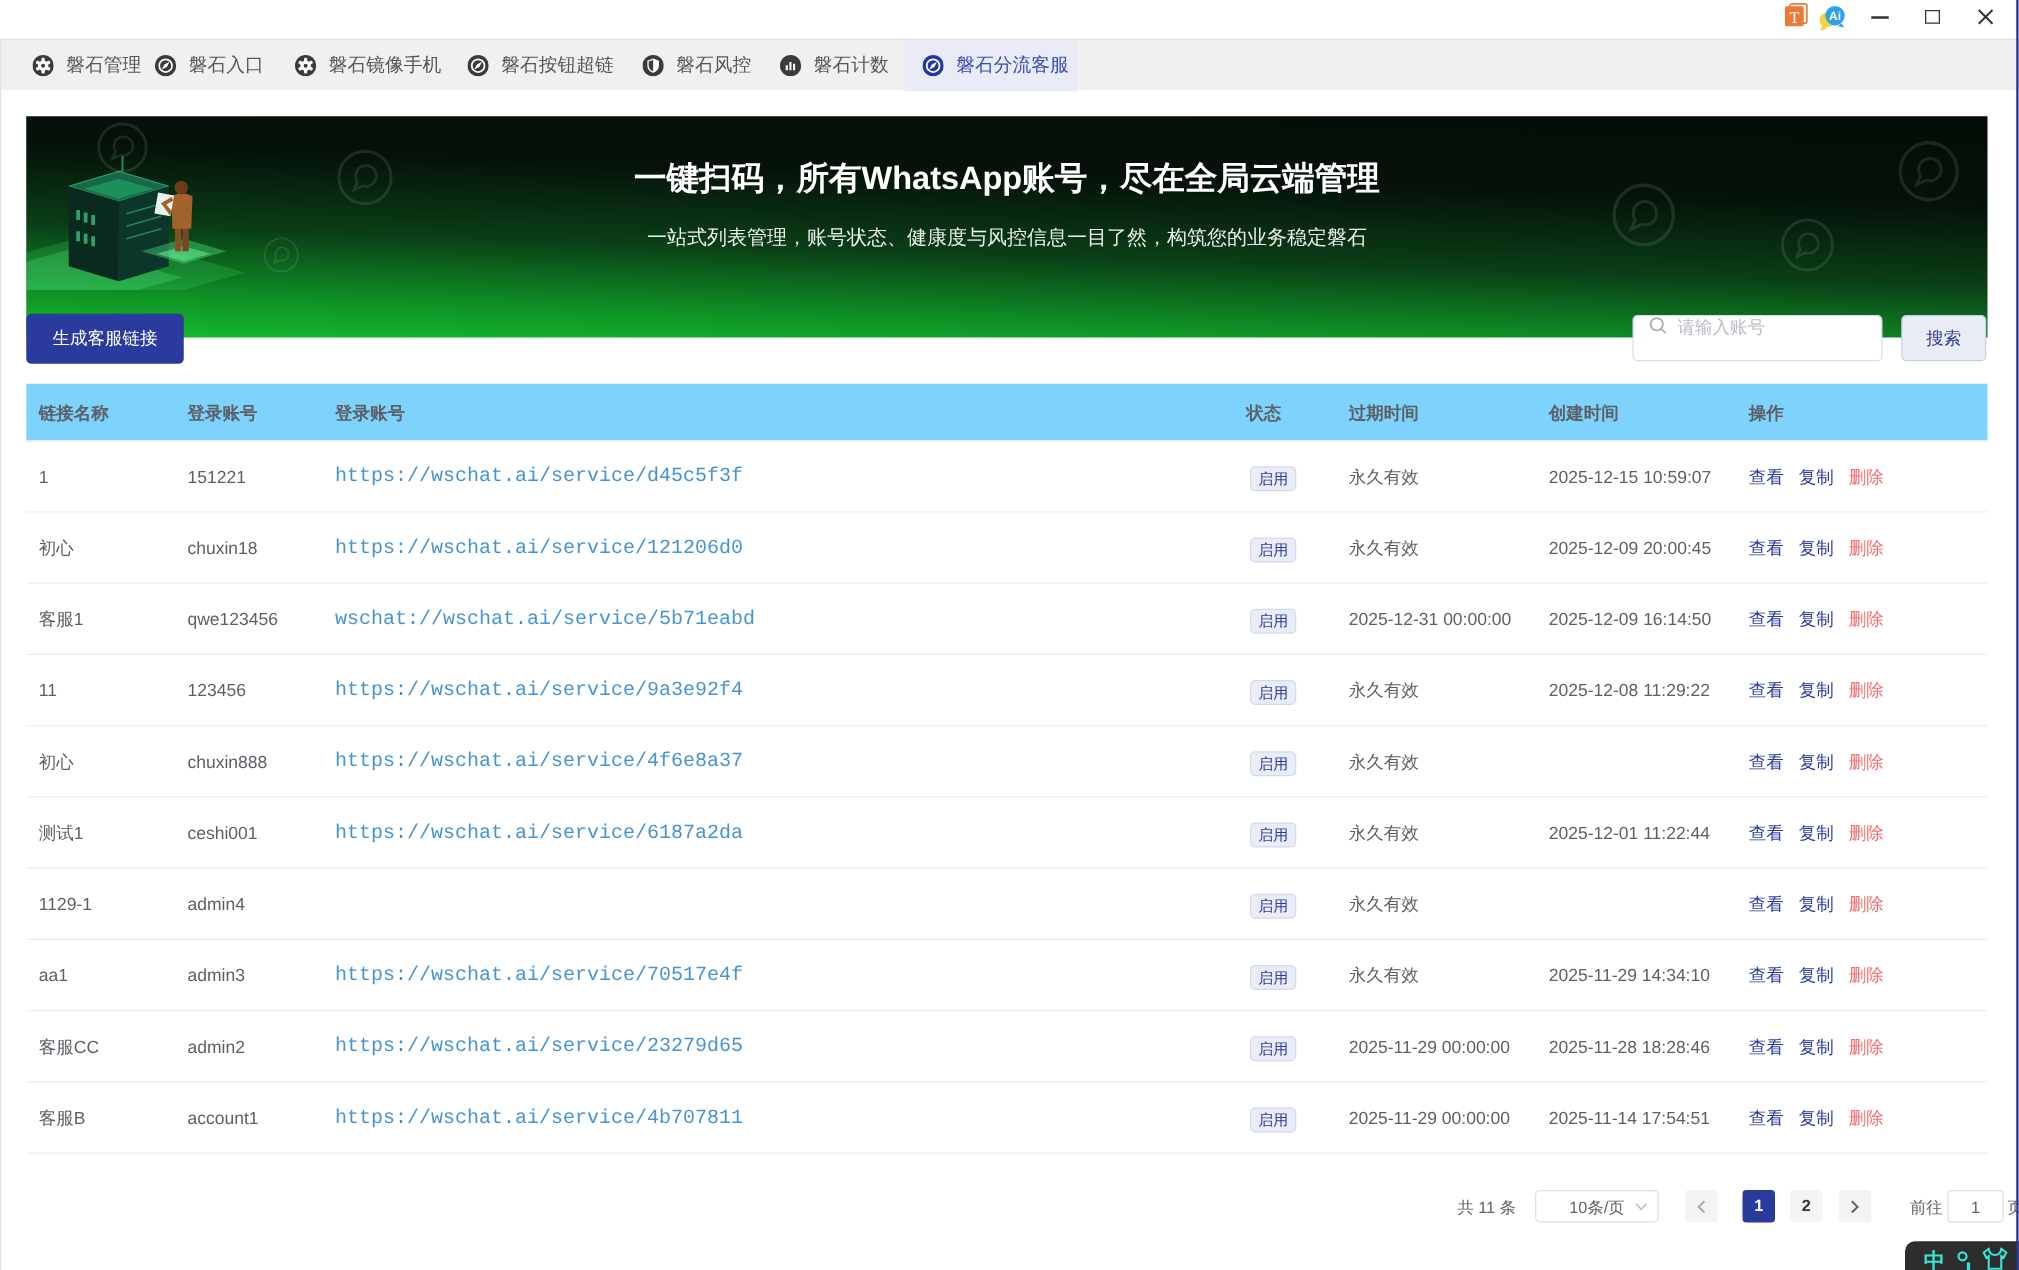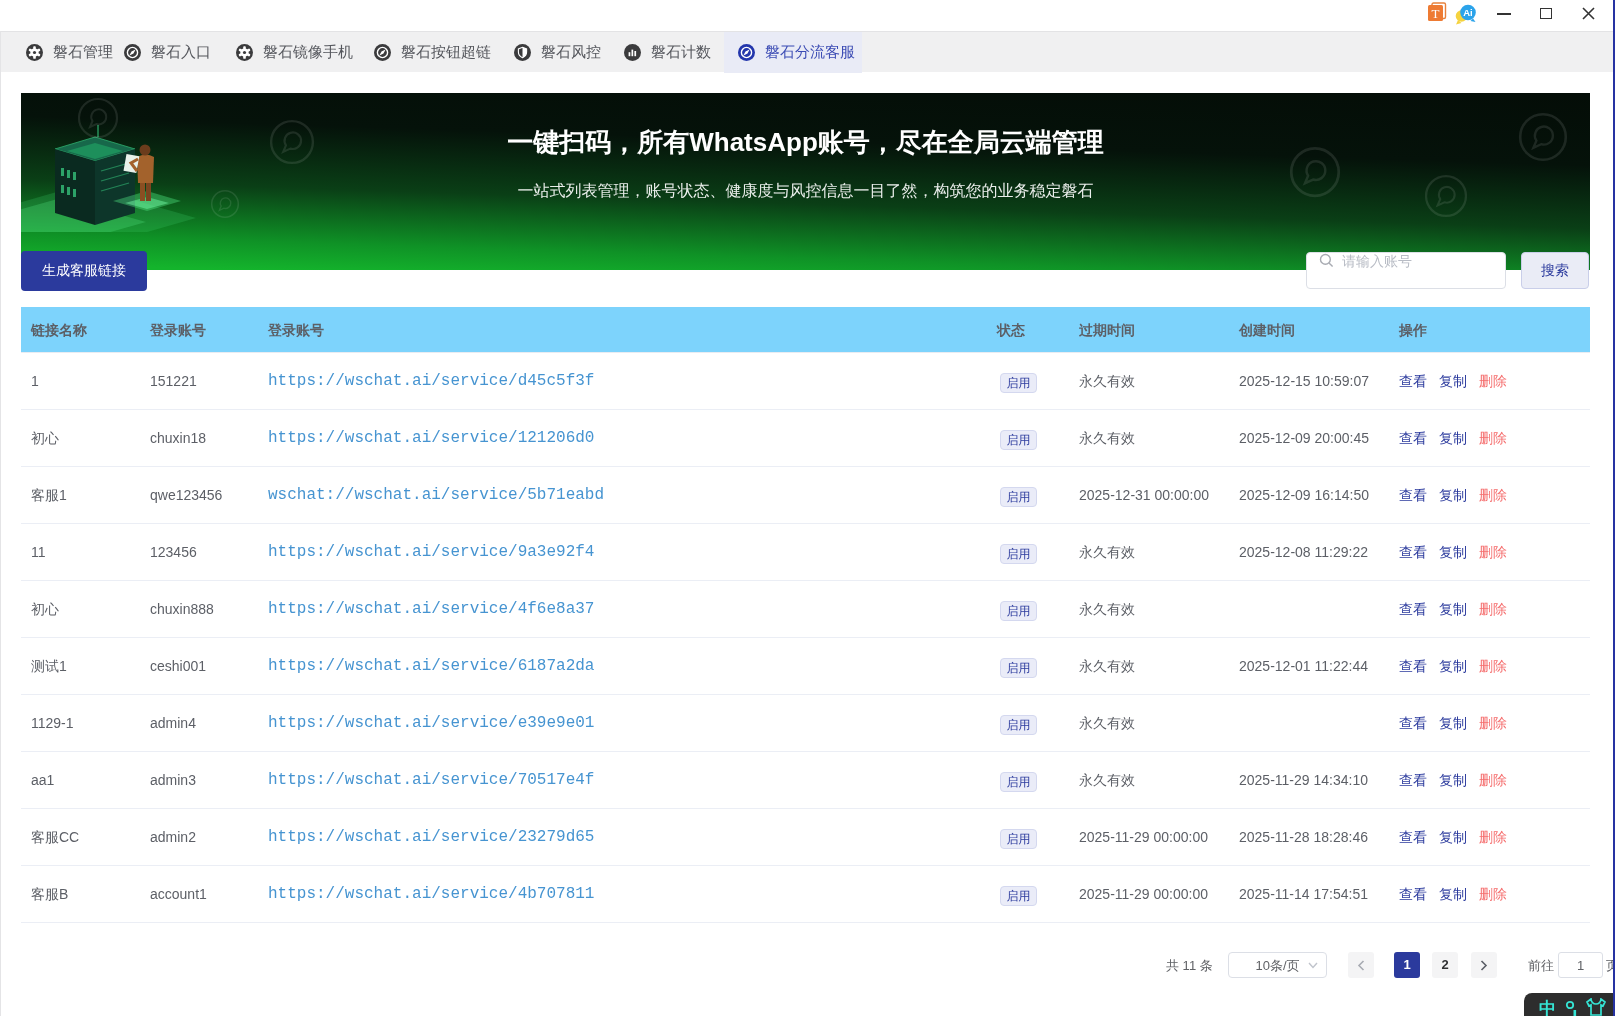"https://wschat.ai/service/e39e9e01" div.c3 { html: <div>https://wschat.ai/service/e39e9e01</div> -> none }
